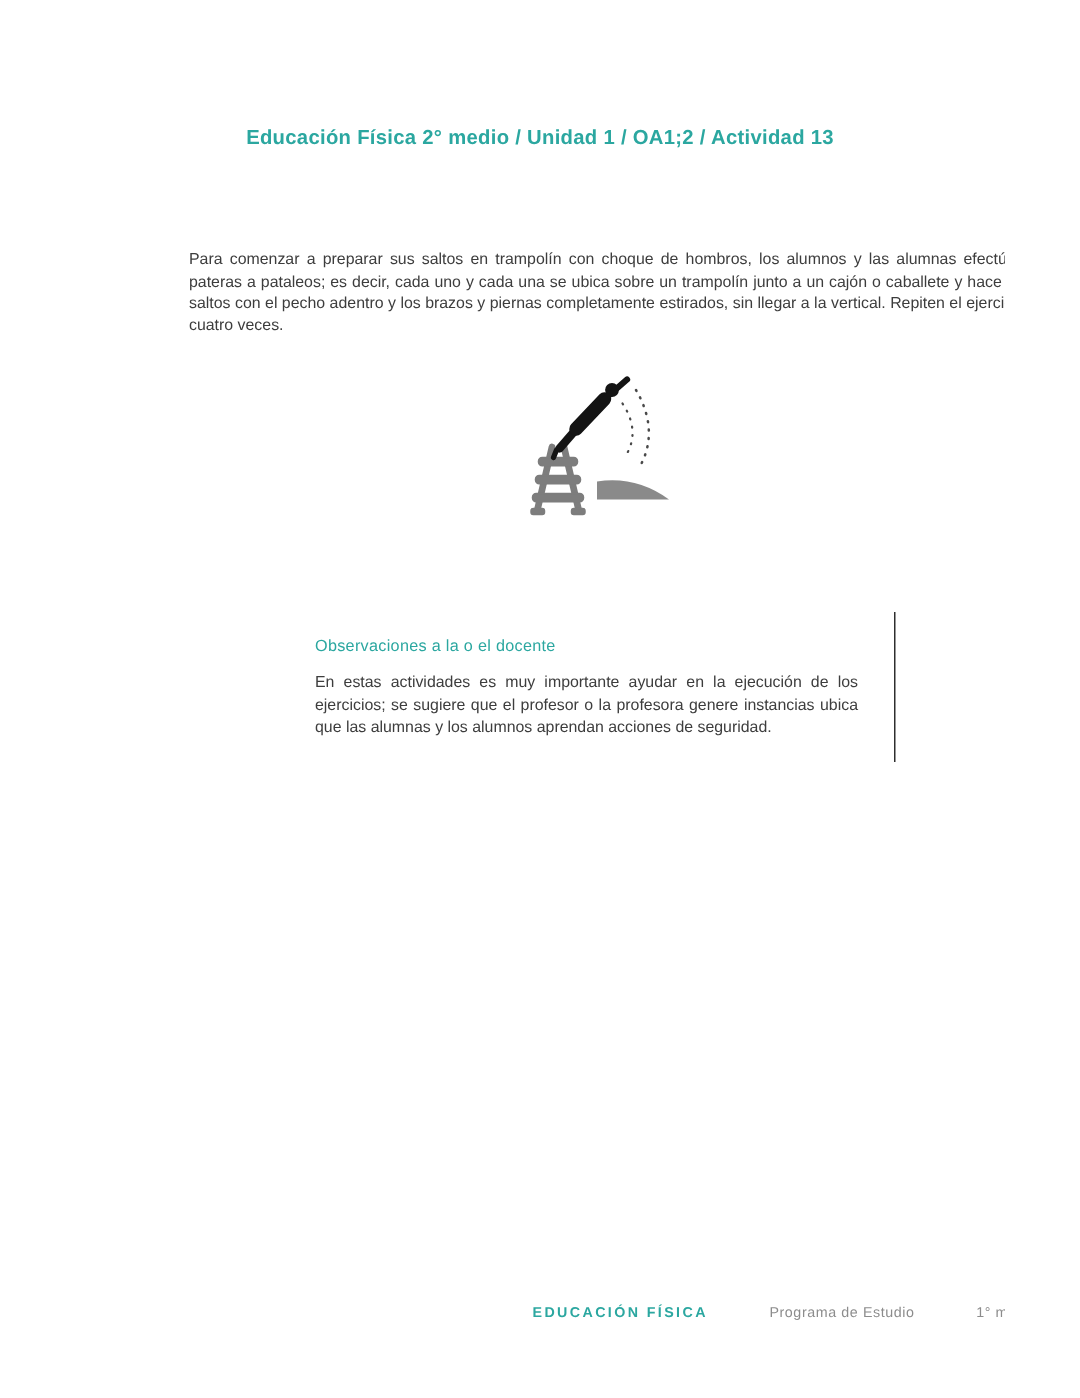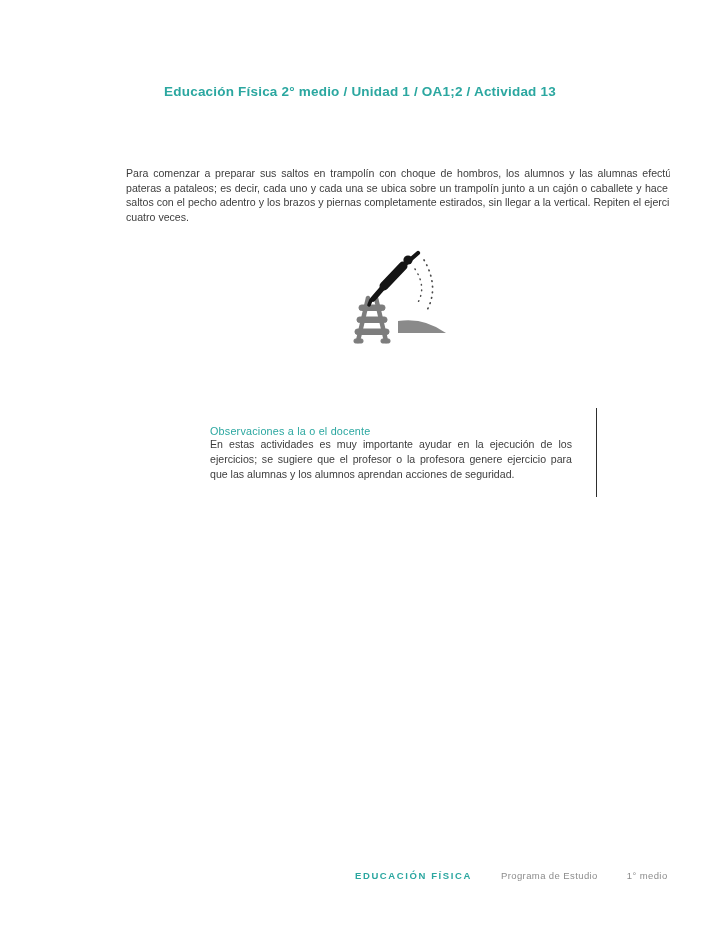"Observaciones a la o el" .obs-title { margin-bottom: none -> 11px }
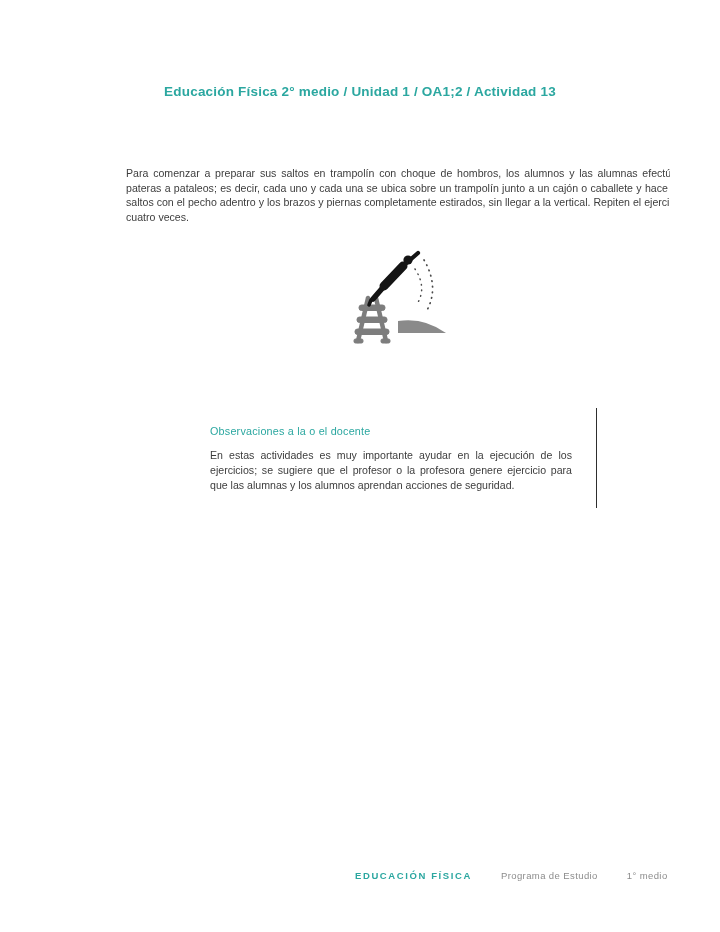"En estas actividades es muy" p.obs-body { text: ejercicio para -> instancias ubica }
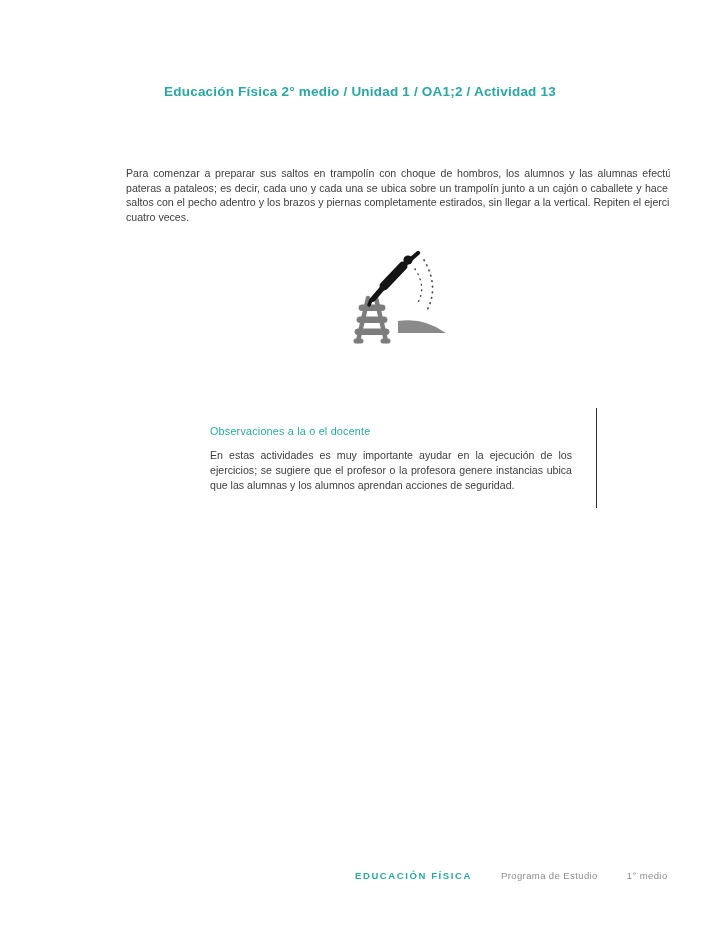"EDUCACIÓN FÍSICA" .footer { gap: 29px -> 41px }
